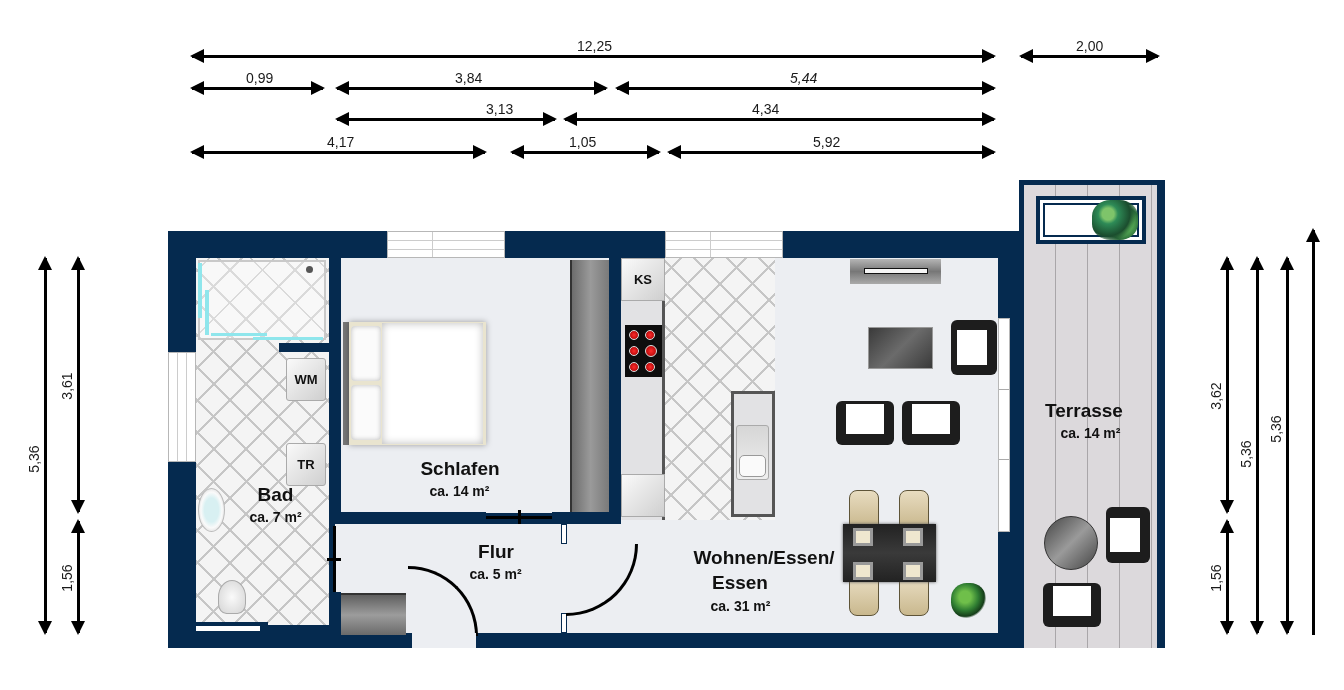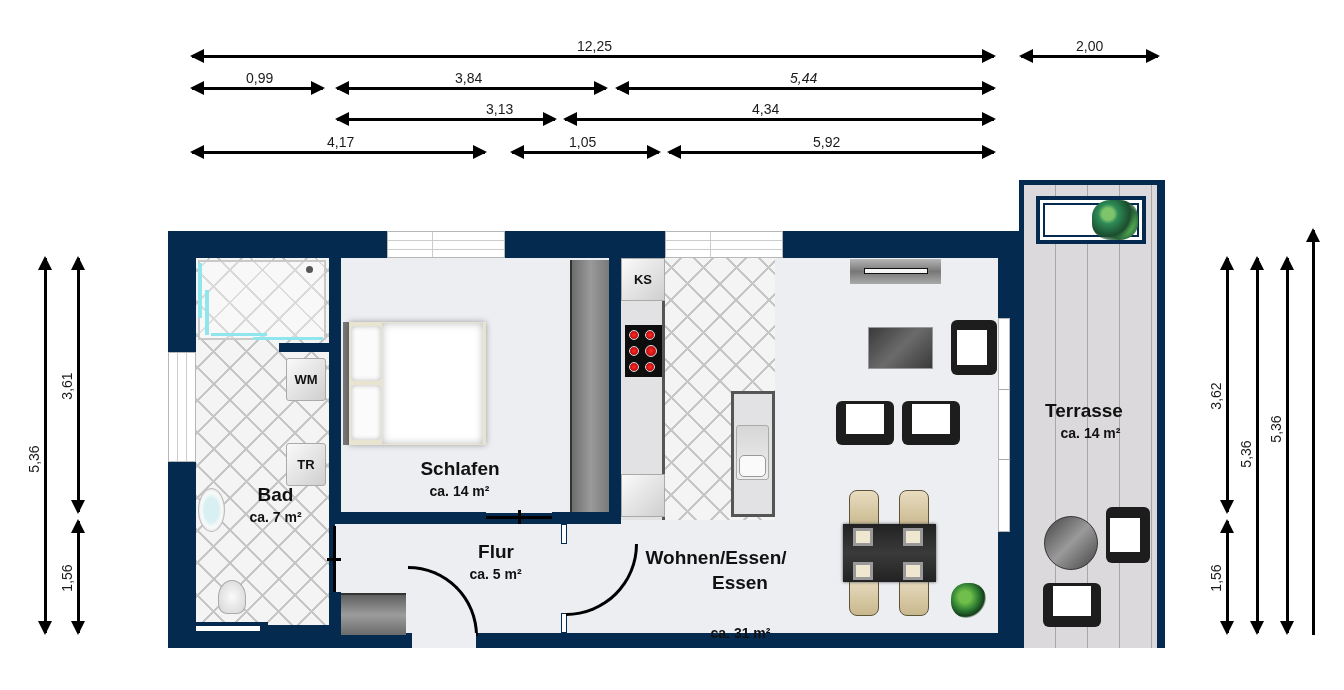"Wohnen/Essen/" div.room-name { left: 626px -> 674px }
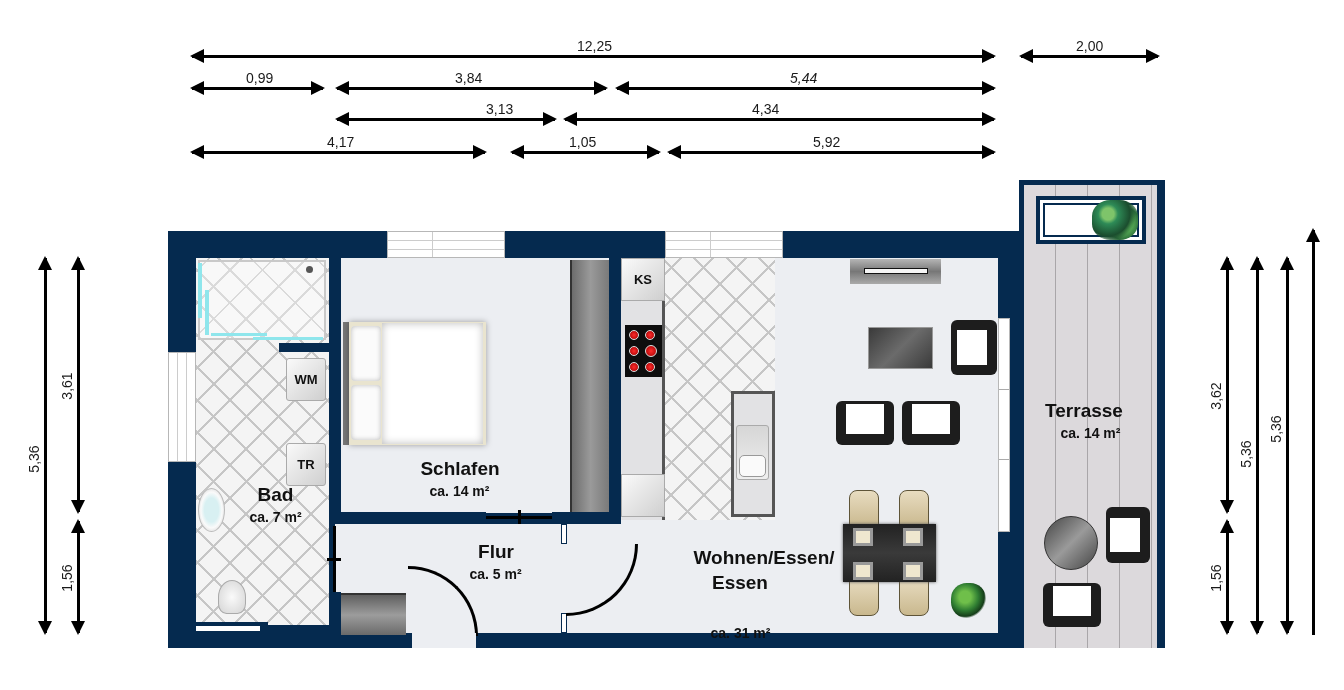"ca. 31 m²" div.room-area { margin-top: 27px -> none }
